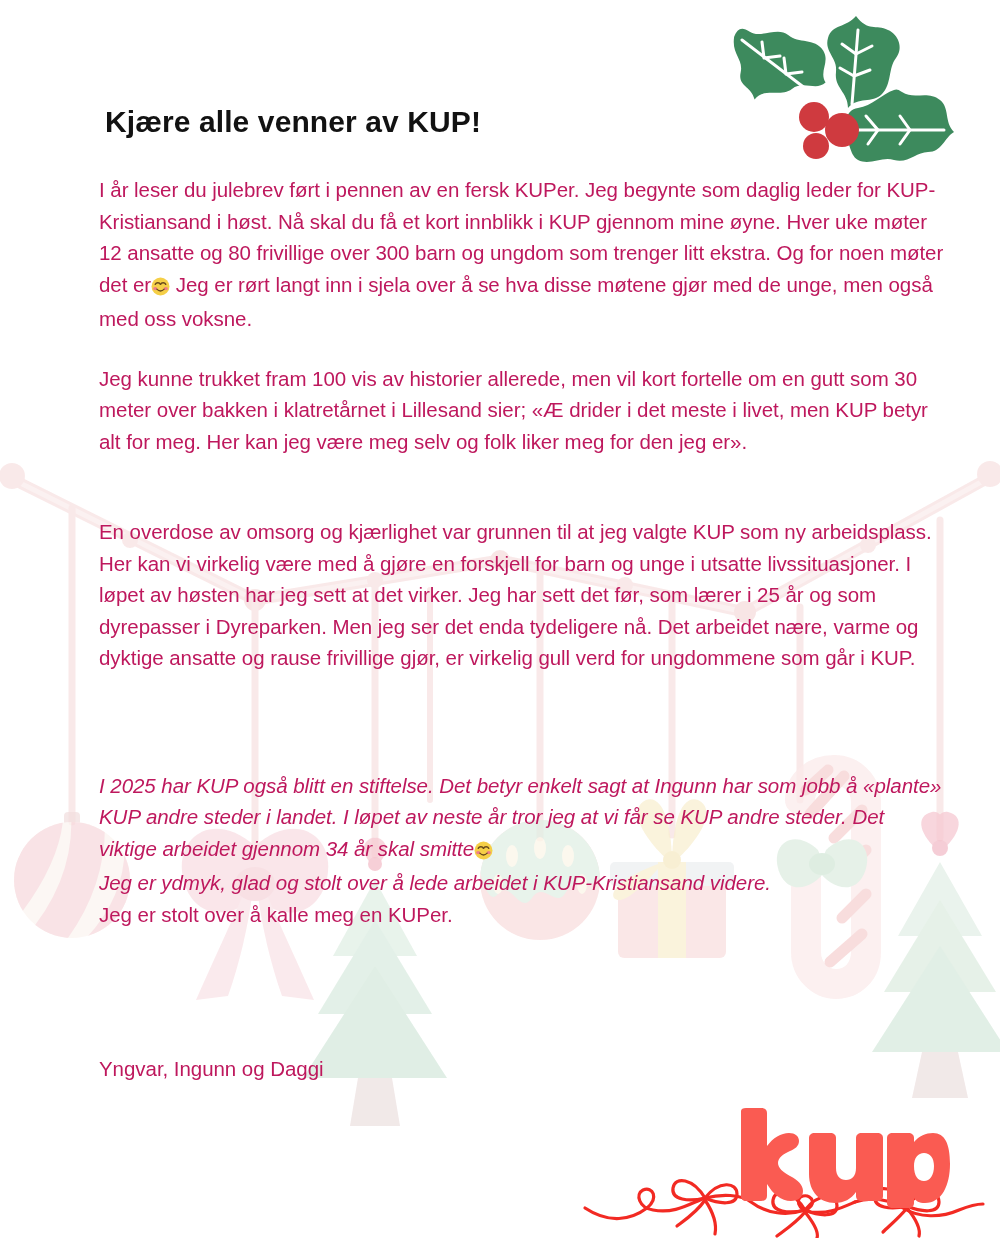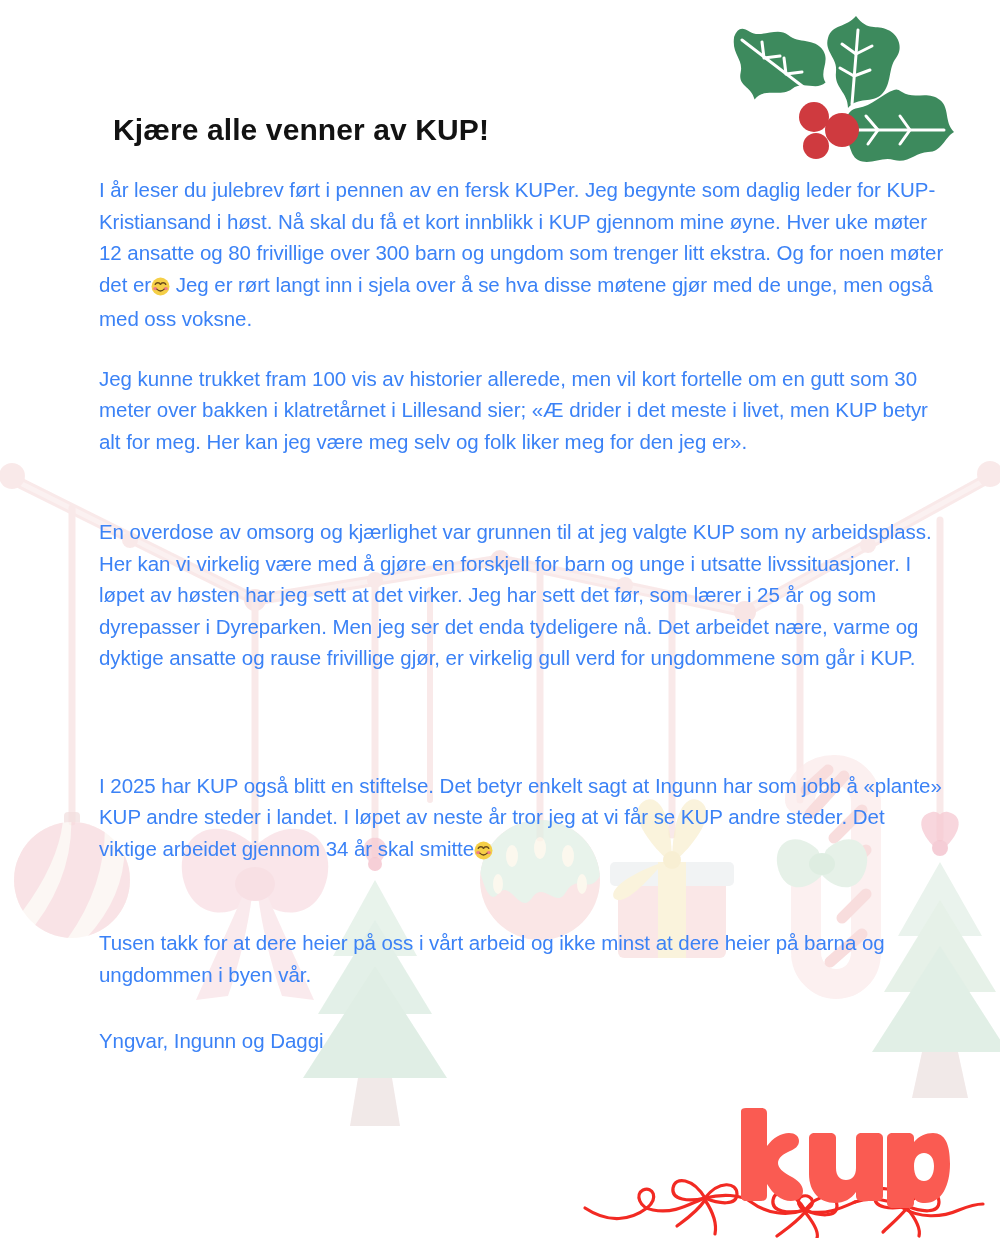"Kjære alle venner av KUP!" .letter-heading { margin: 16px -> 8px }
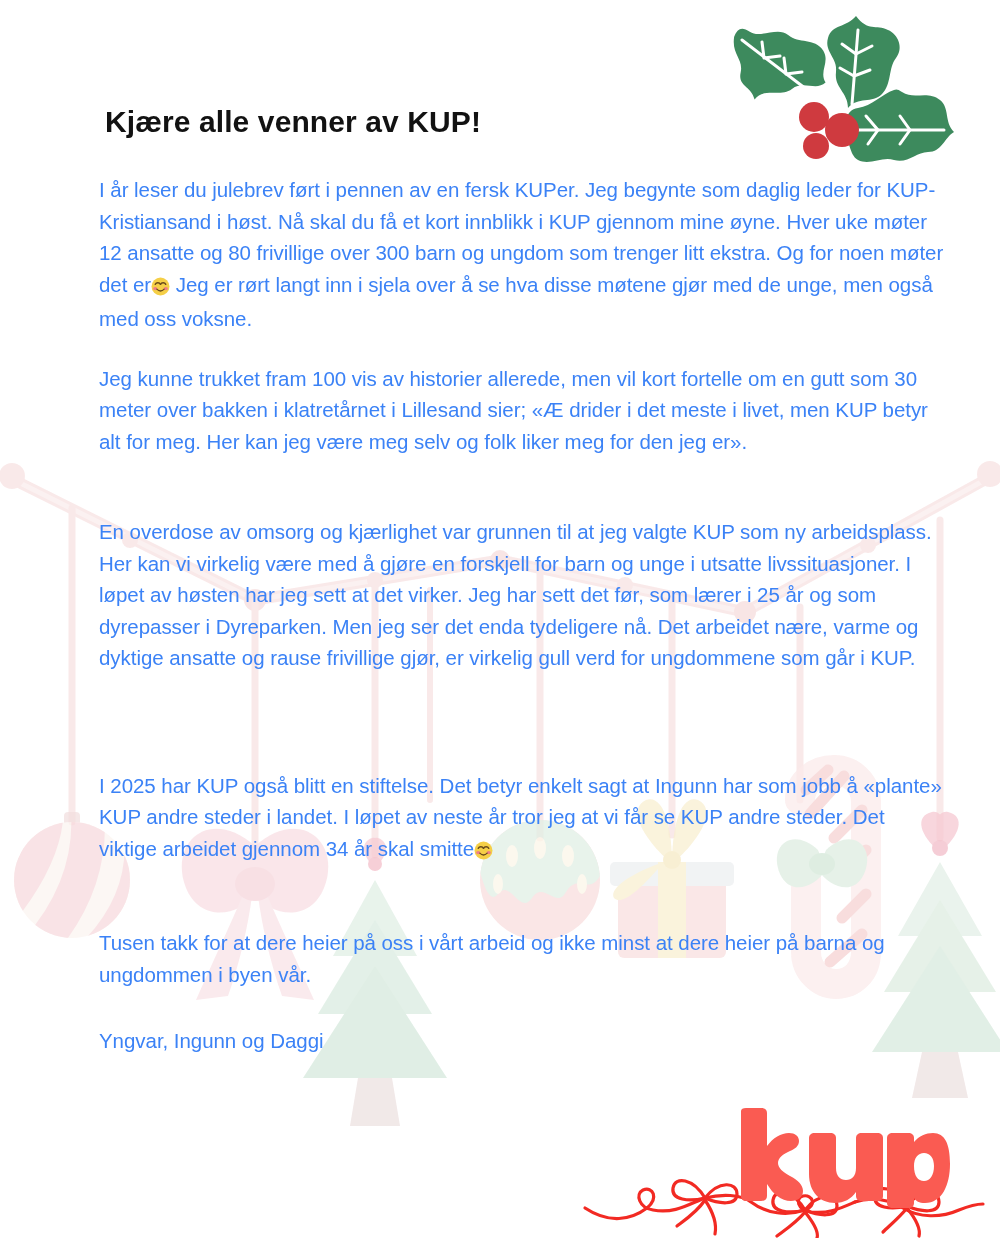"I år leser du julebrev" .para { color: #3b82f6 -> #be185d }
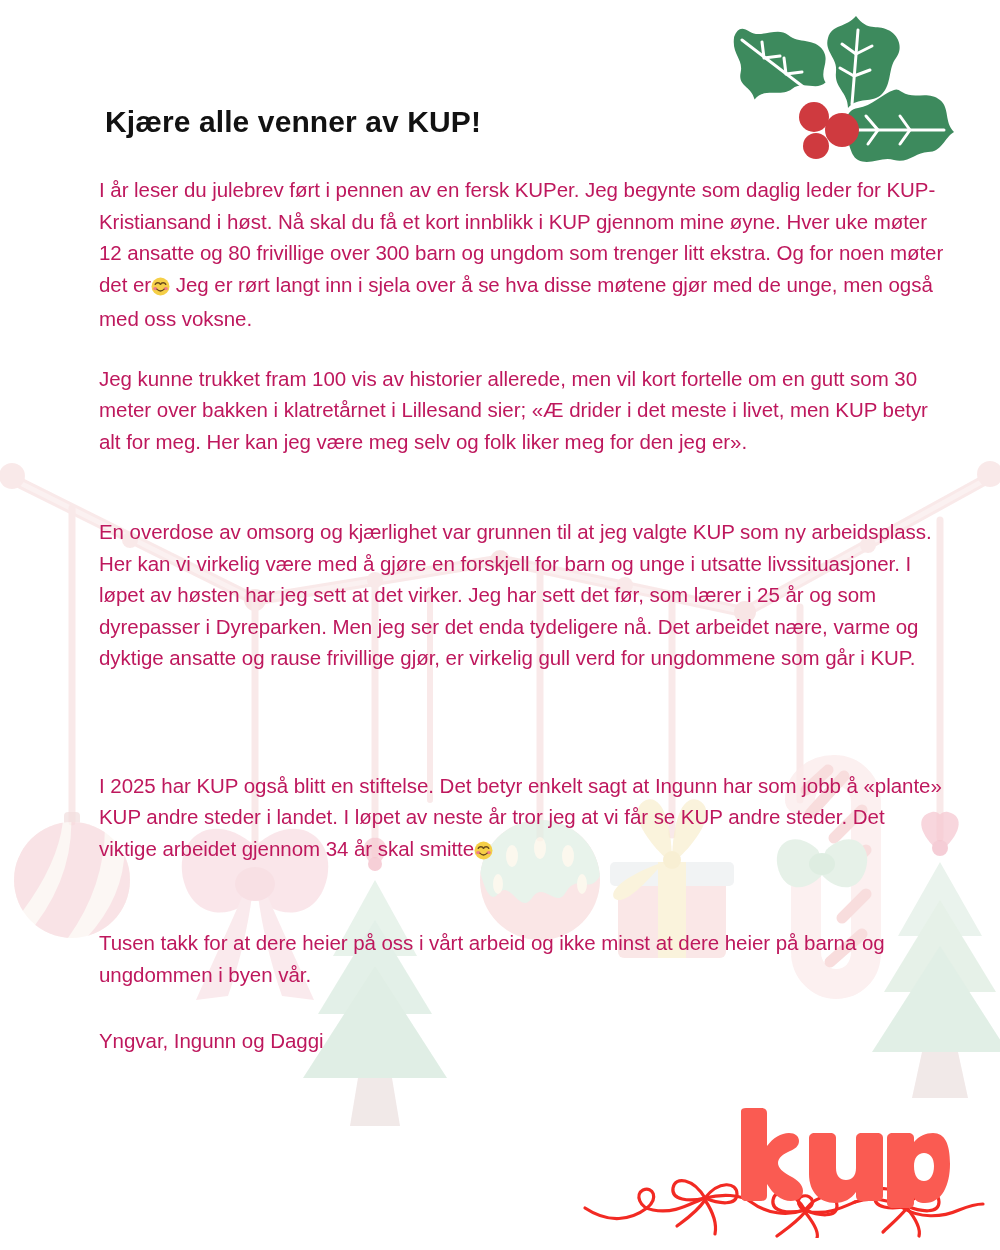"I 2025 har KUP også" .para.tight { font-style: none -> italic }
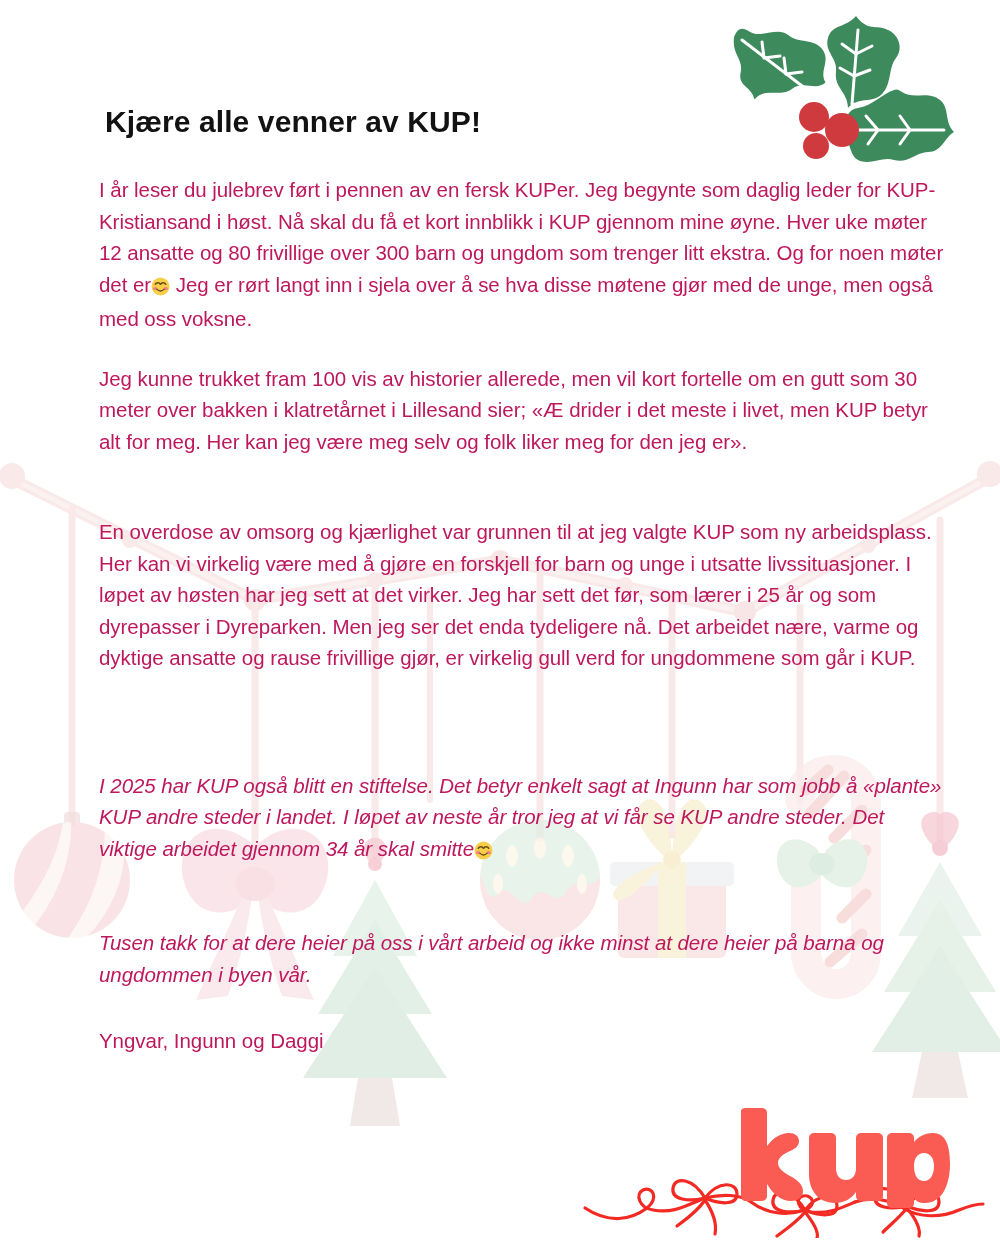"Jeg er ydmyk, glad og" p.para { html: none -> <p>Jeg er ydmyk, glad og stolt over å lede arbeidet i KUP-Kristiansand videre.</p> }
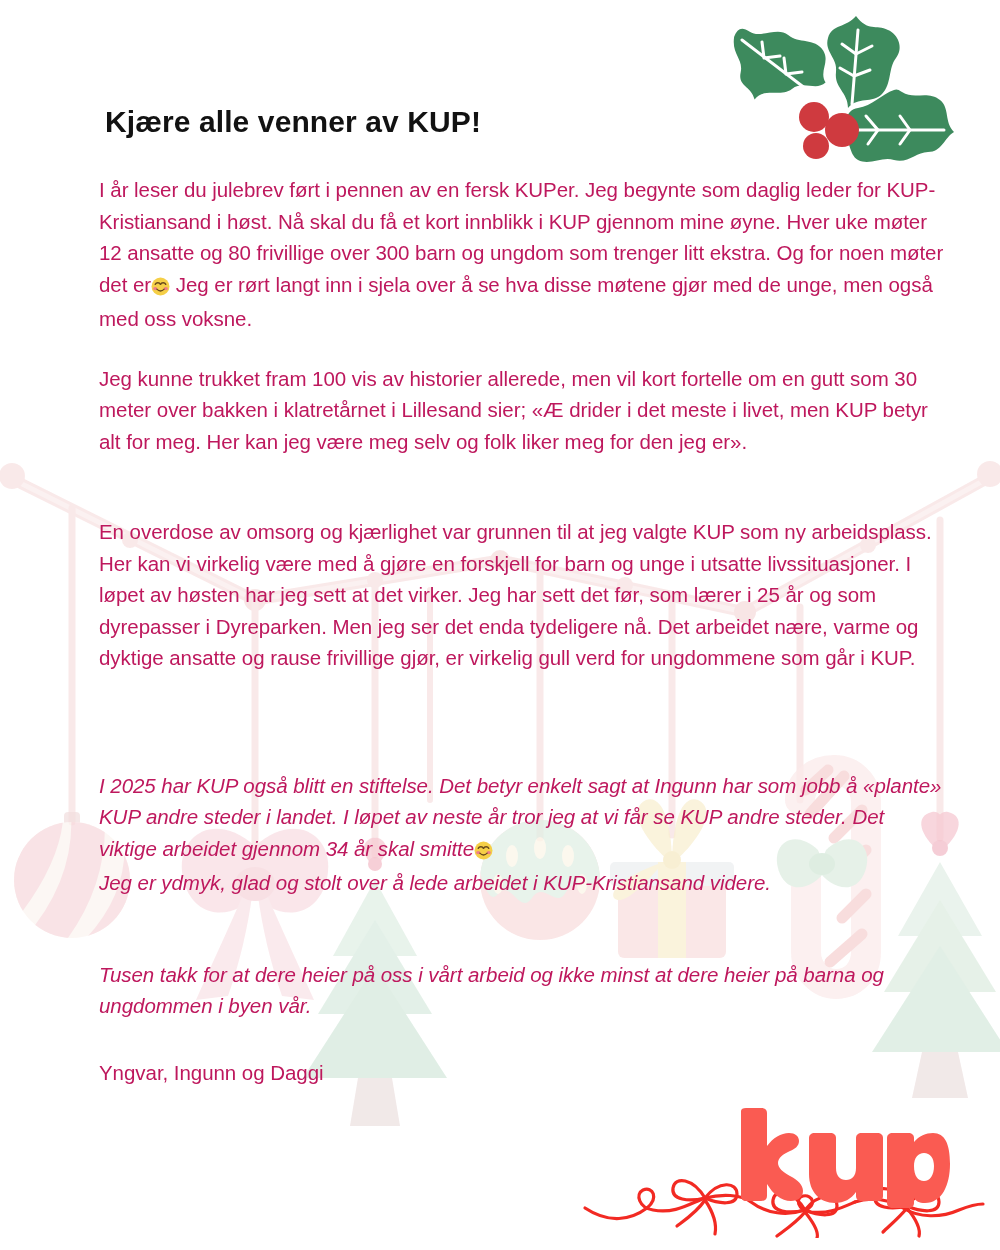"Jeg er stolt over å" p.para { html: none -> <p> Jeg er stolt over å kalle meg en KUPer.</p> }
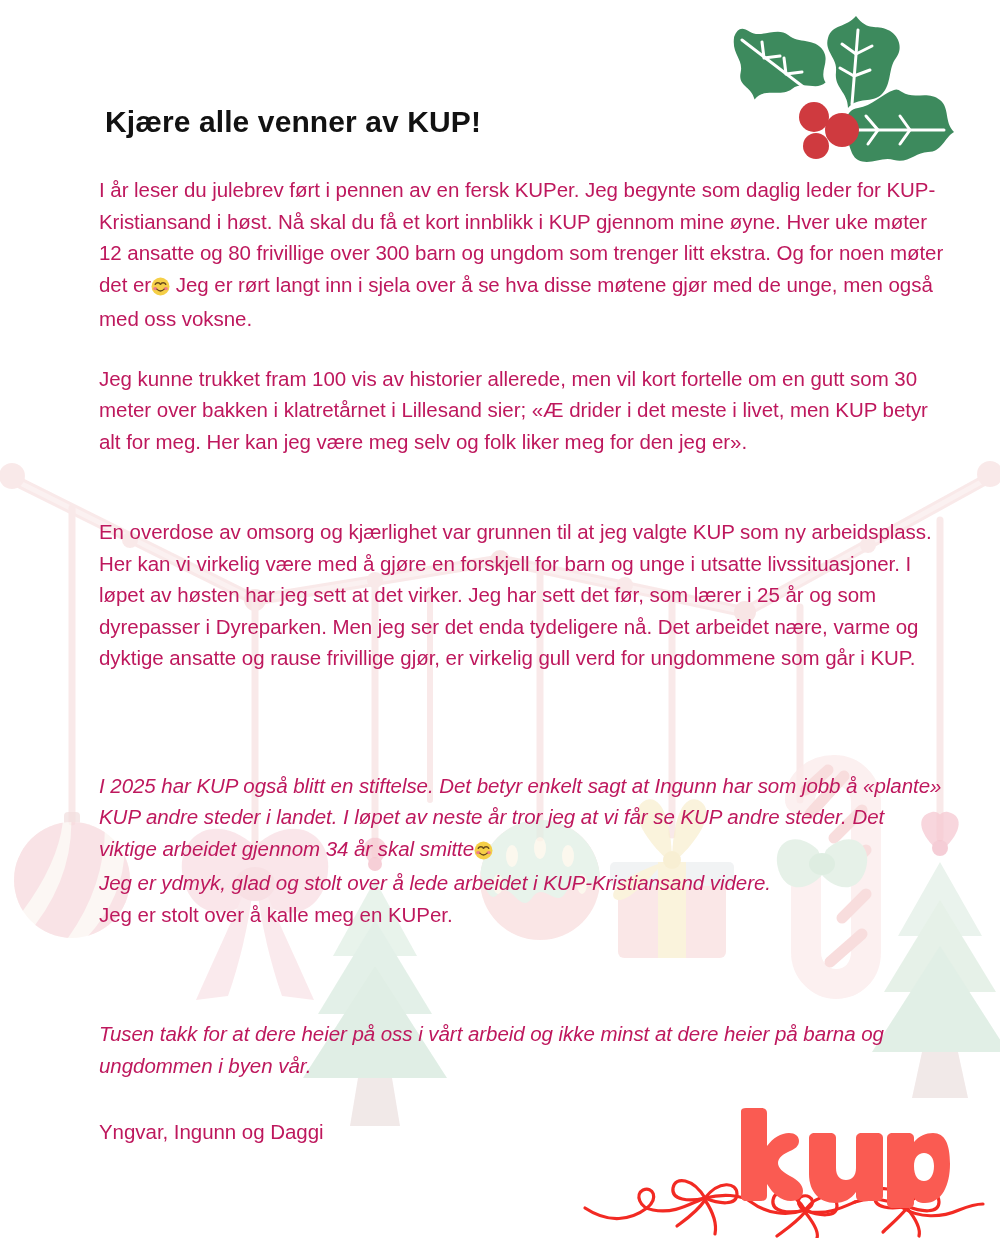"Tusen takk for at dere" p.para { html: <p>Tusen takk for at dere heier på oss i vårt arbeid og ikke minst at dere heier på barna og ungdommen i byen vår.</p> -> none }
